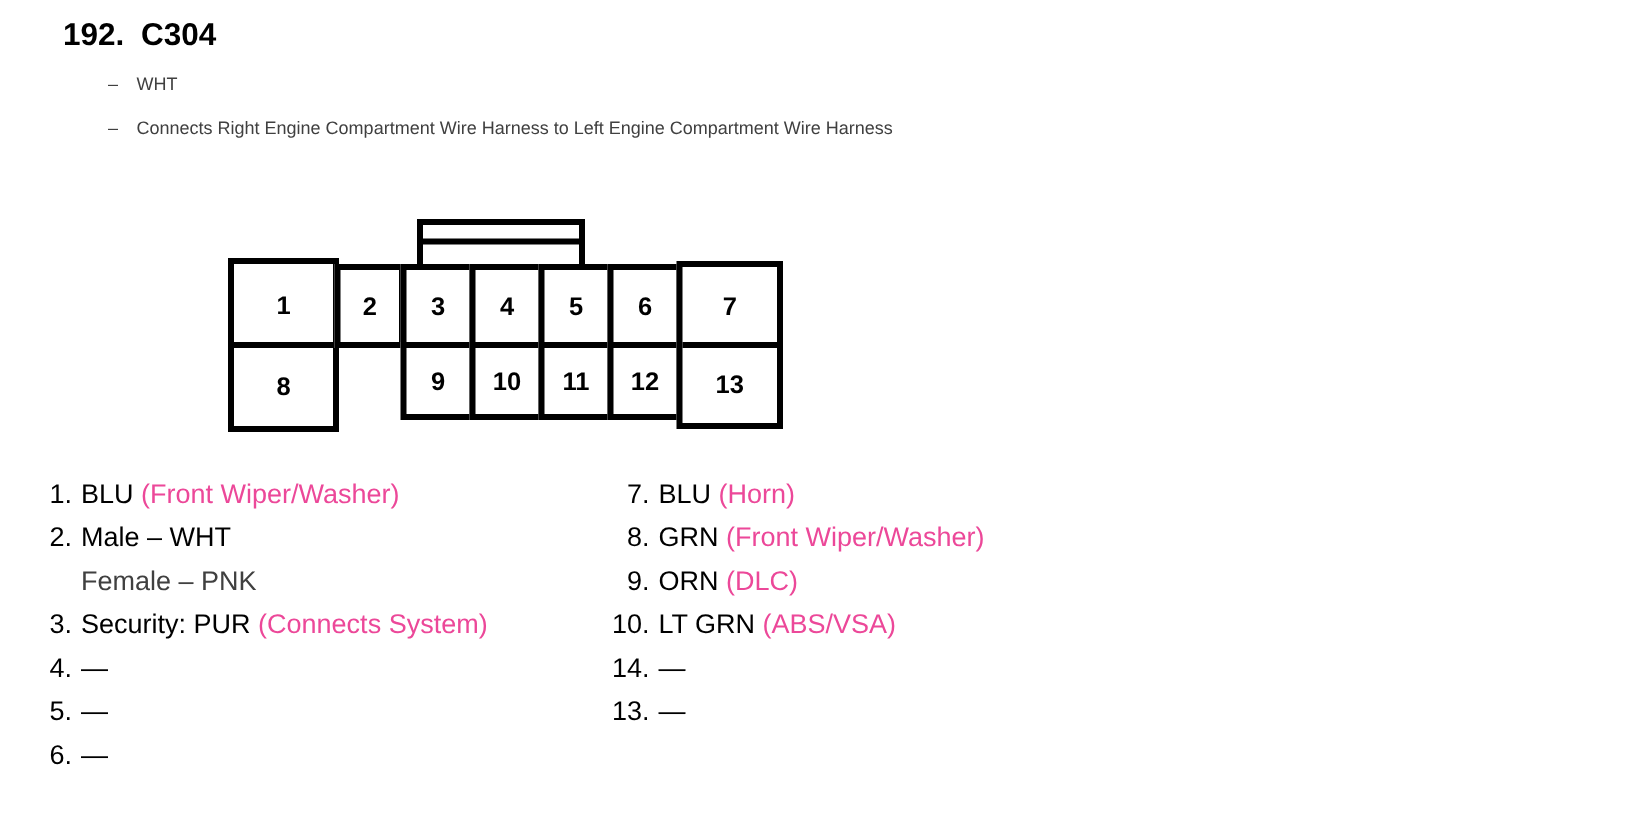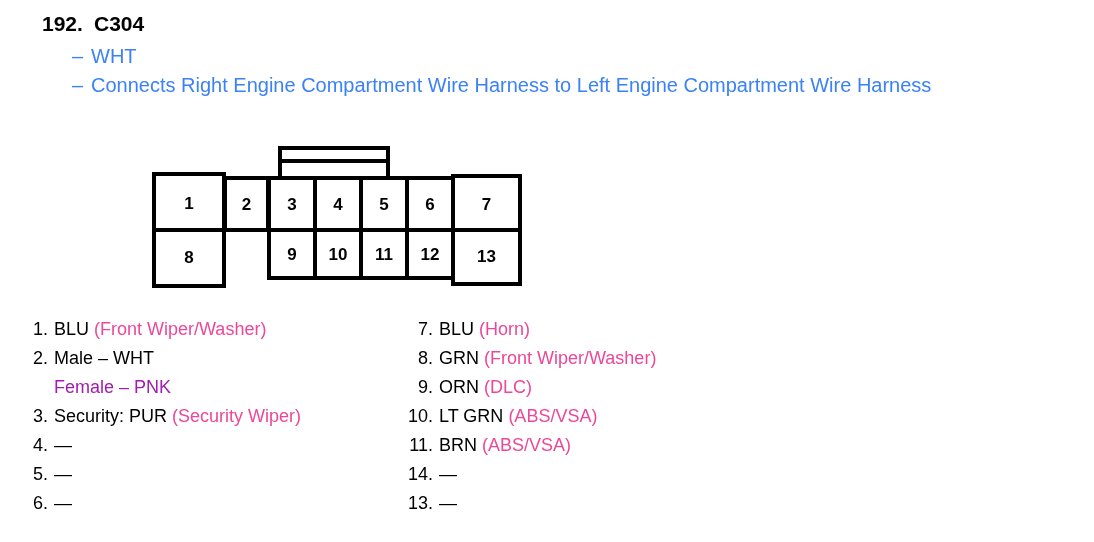"– WHT" .bullet-line { color: #3b82f6 -> #404040; font-size: 20px -> 12px }
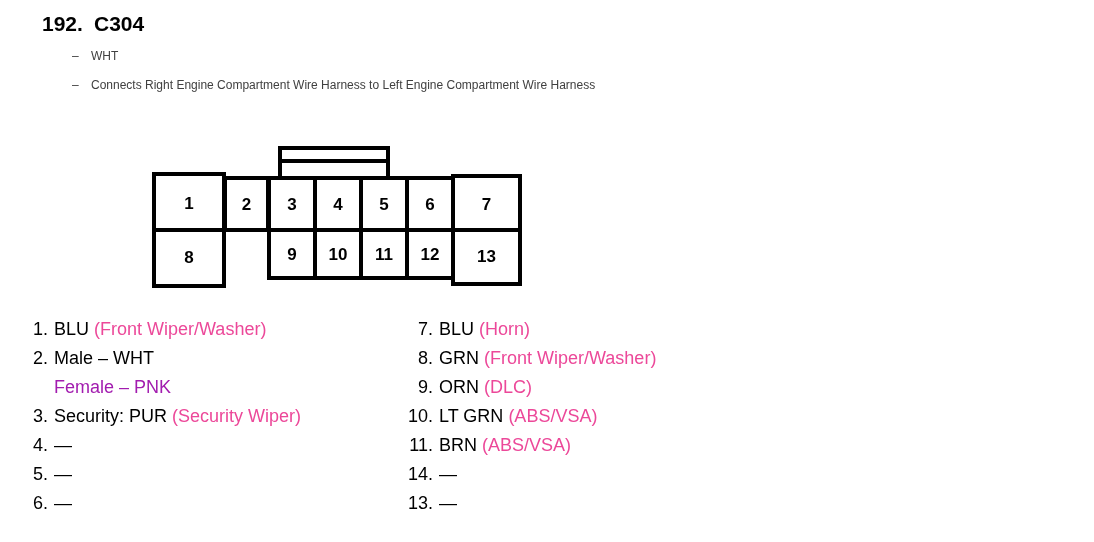"Female – PNK" .legend-sub { color: #a21caf -> #404040 }
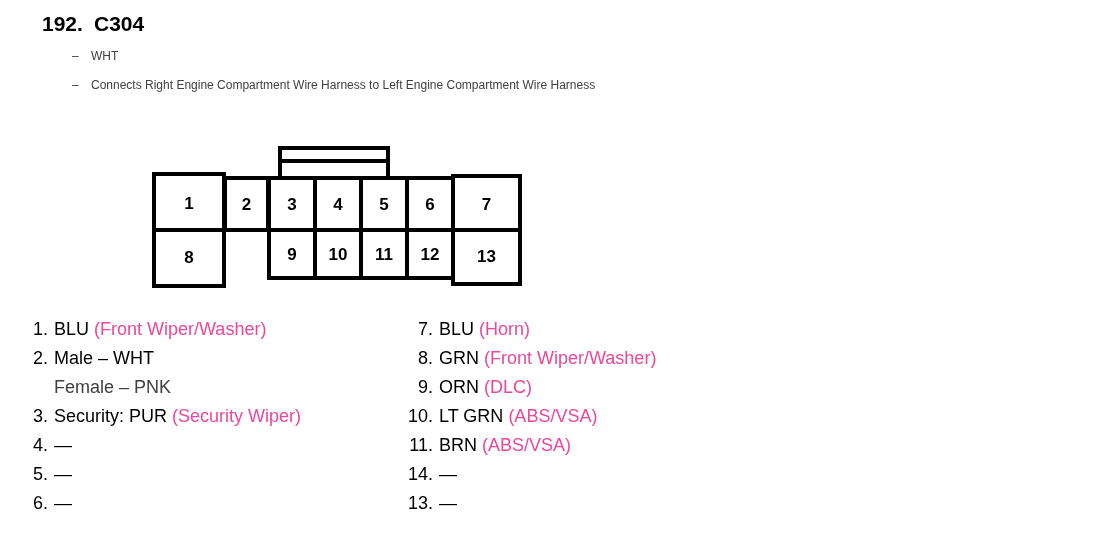"(Security Wiper)" span.circuit { text: Security Wiper -> Connects System }
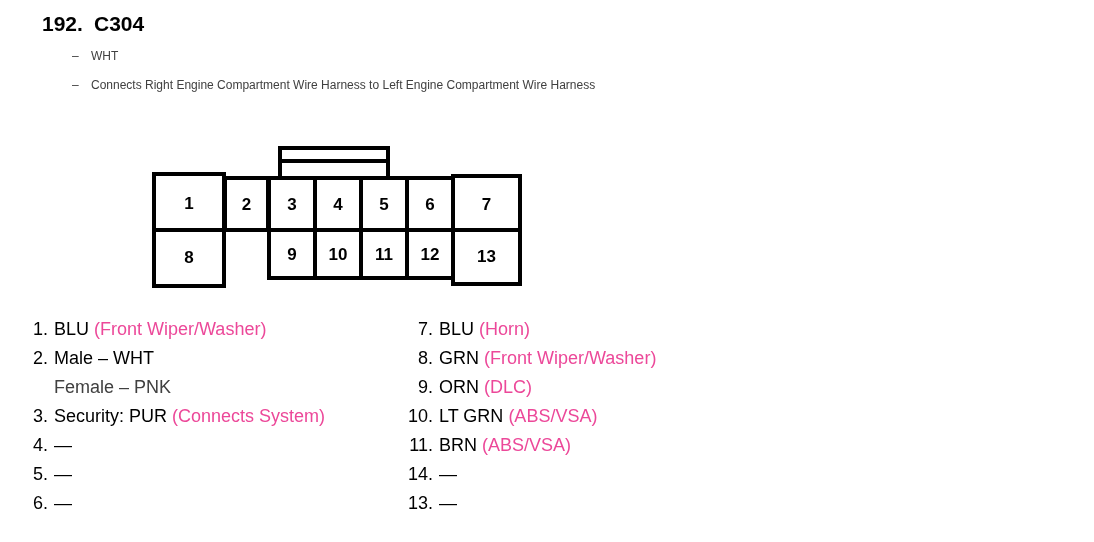"11." div.legend-item { html: <div> <span>11.</span> <span><span>BRN</span> <span>(ABS/VSA)</span></span> </div> -> none }
